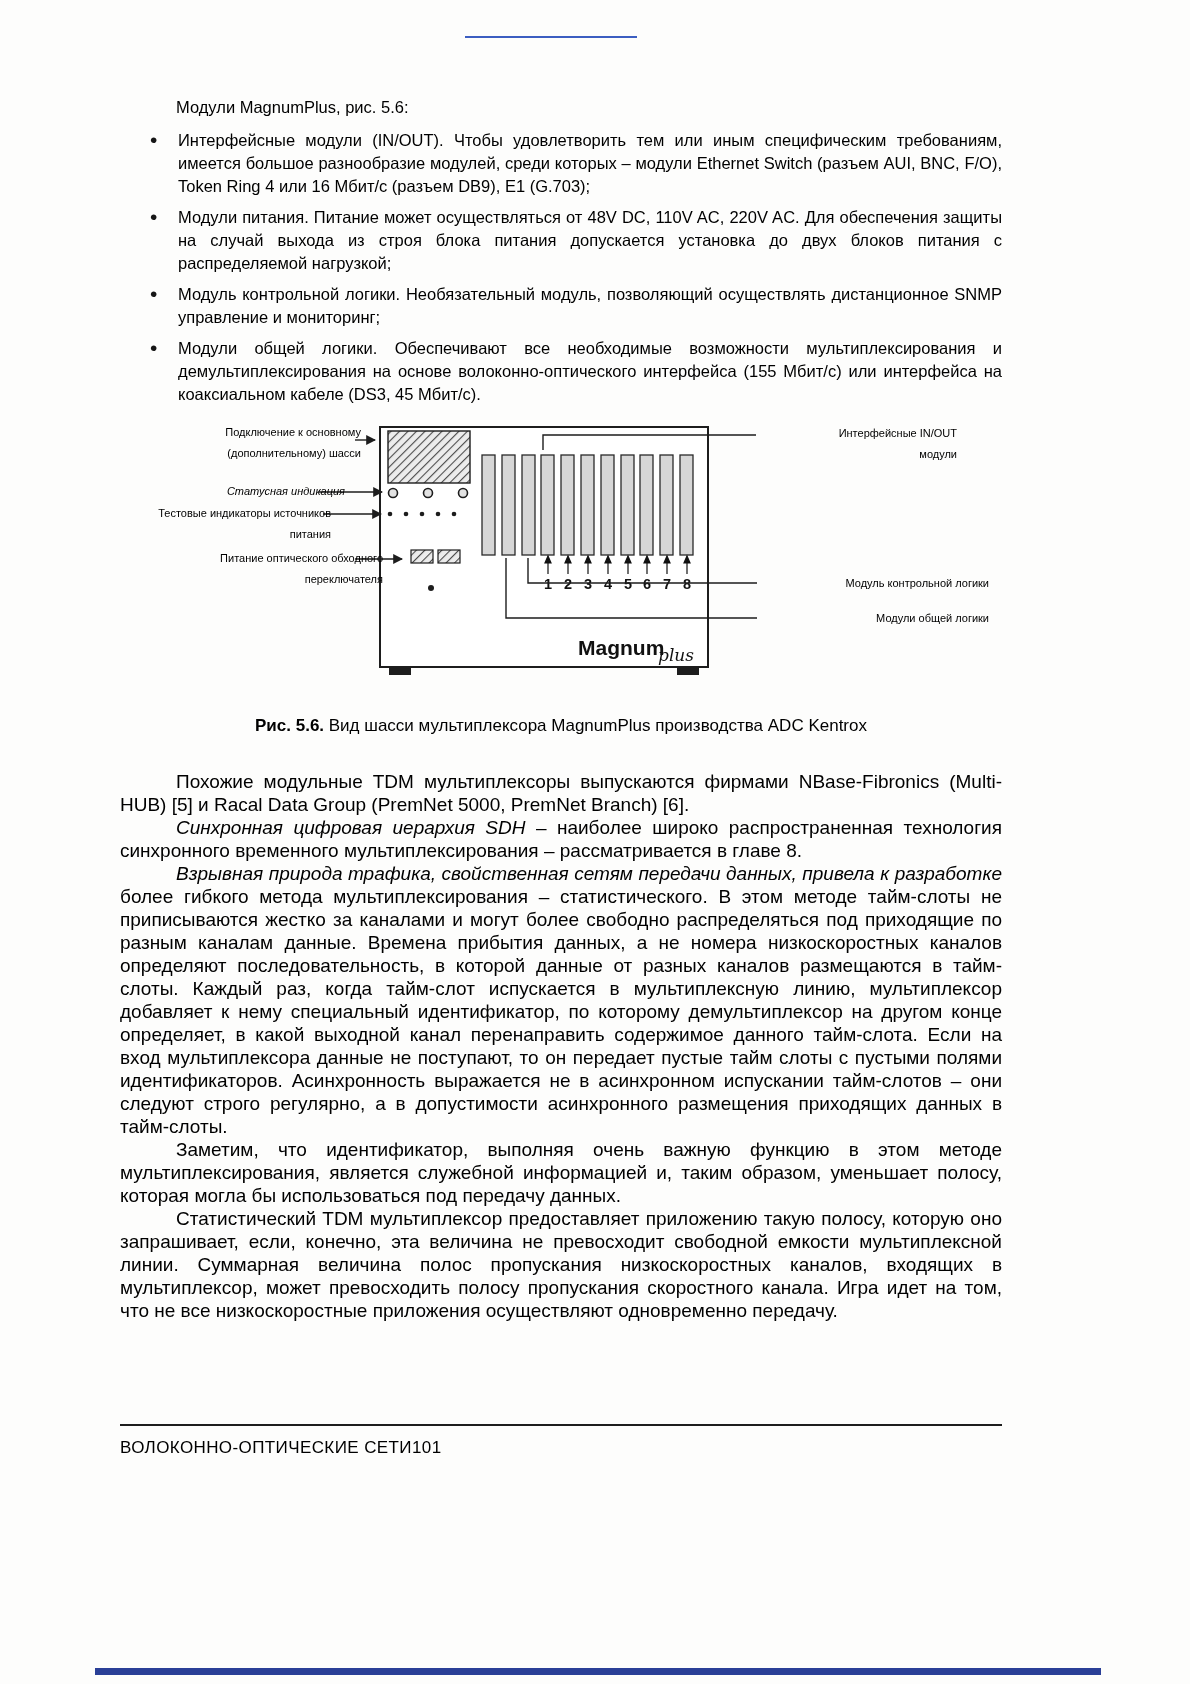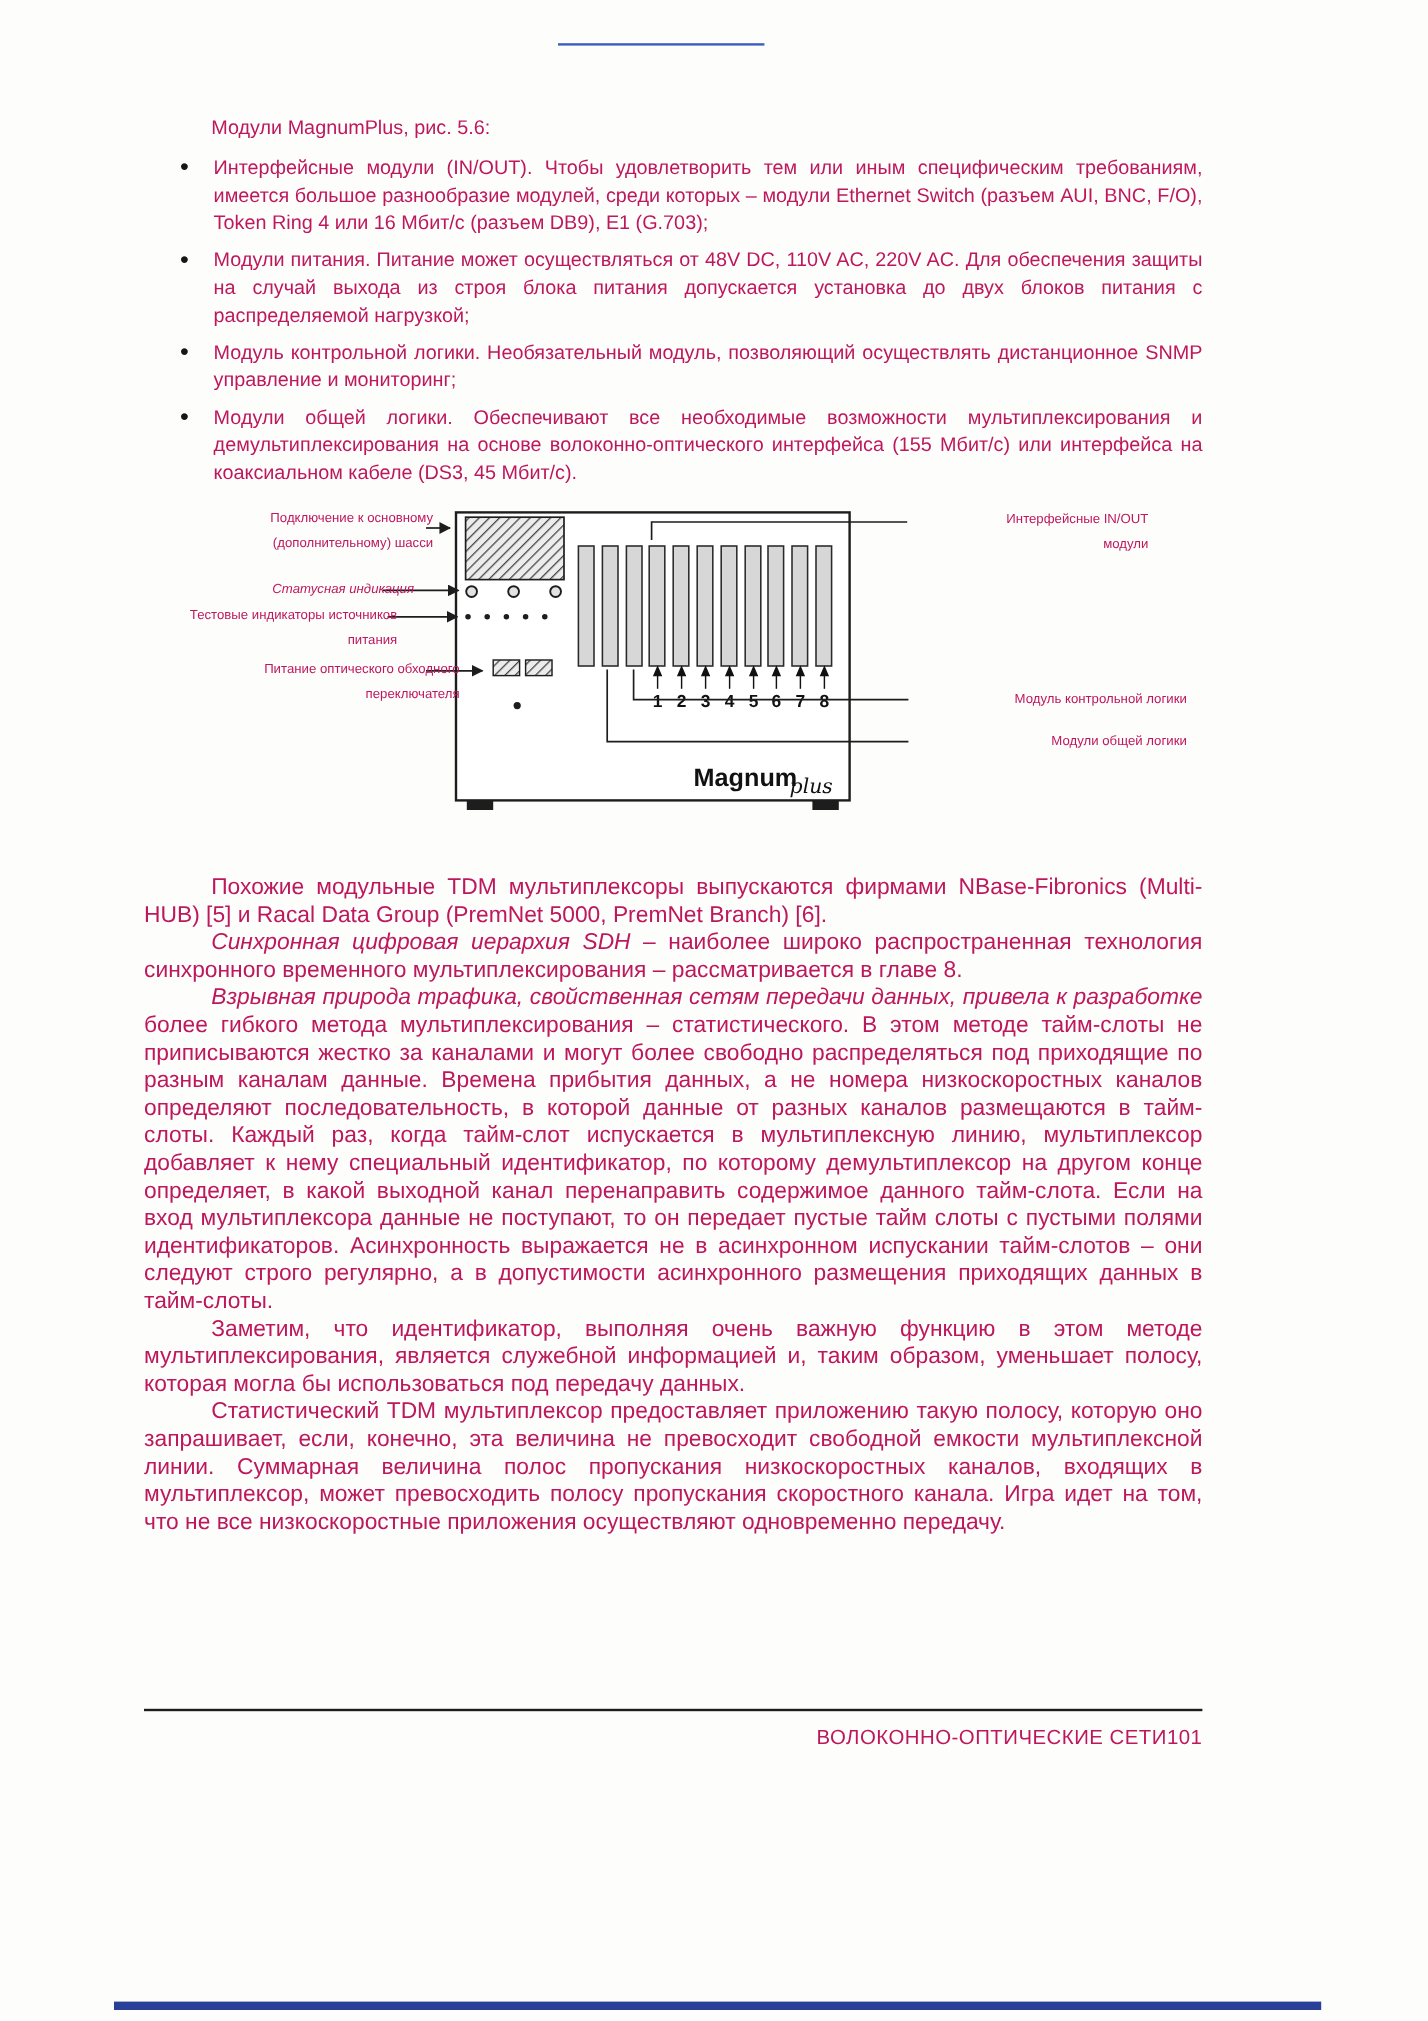"Модули MagnumPlus, рис. 5.6:" .page { color: #be185d -> #000000 }
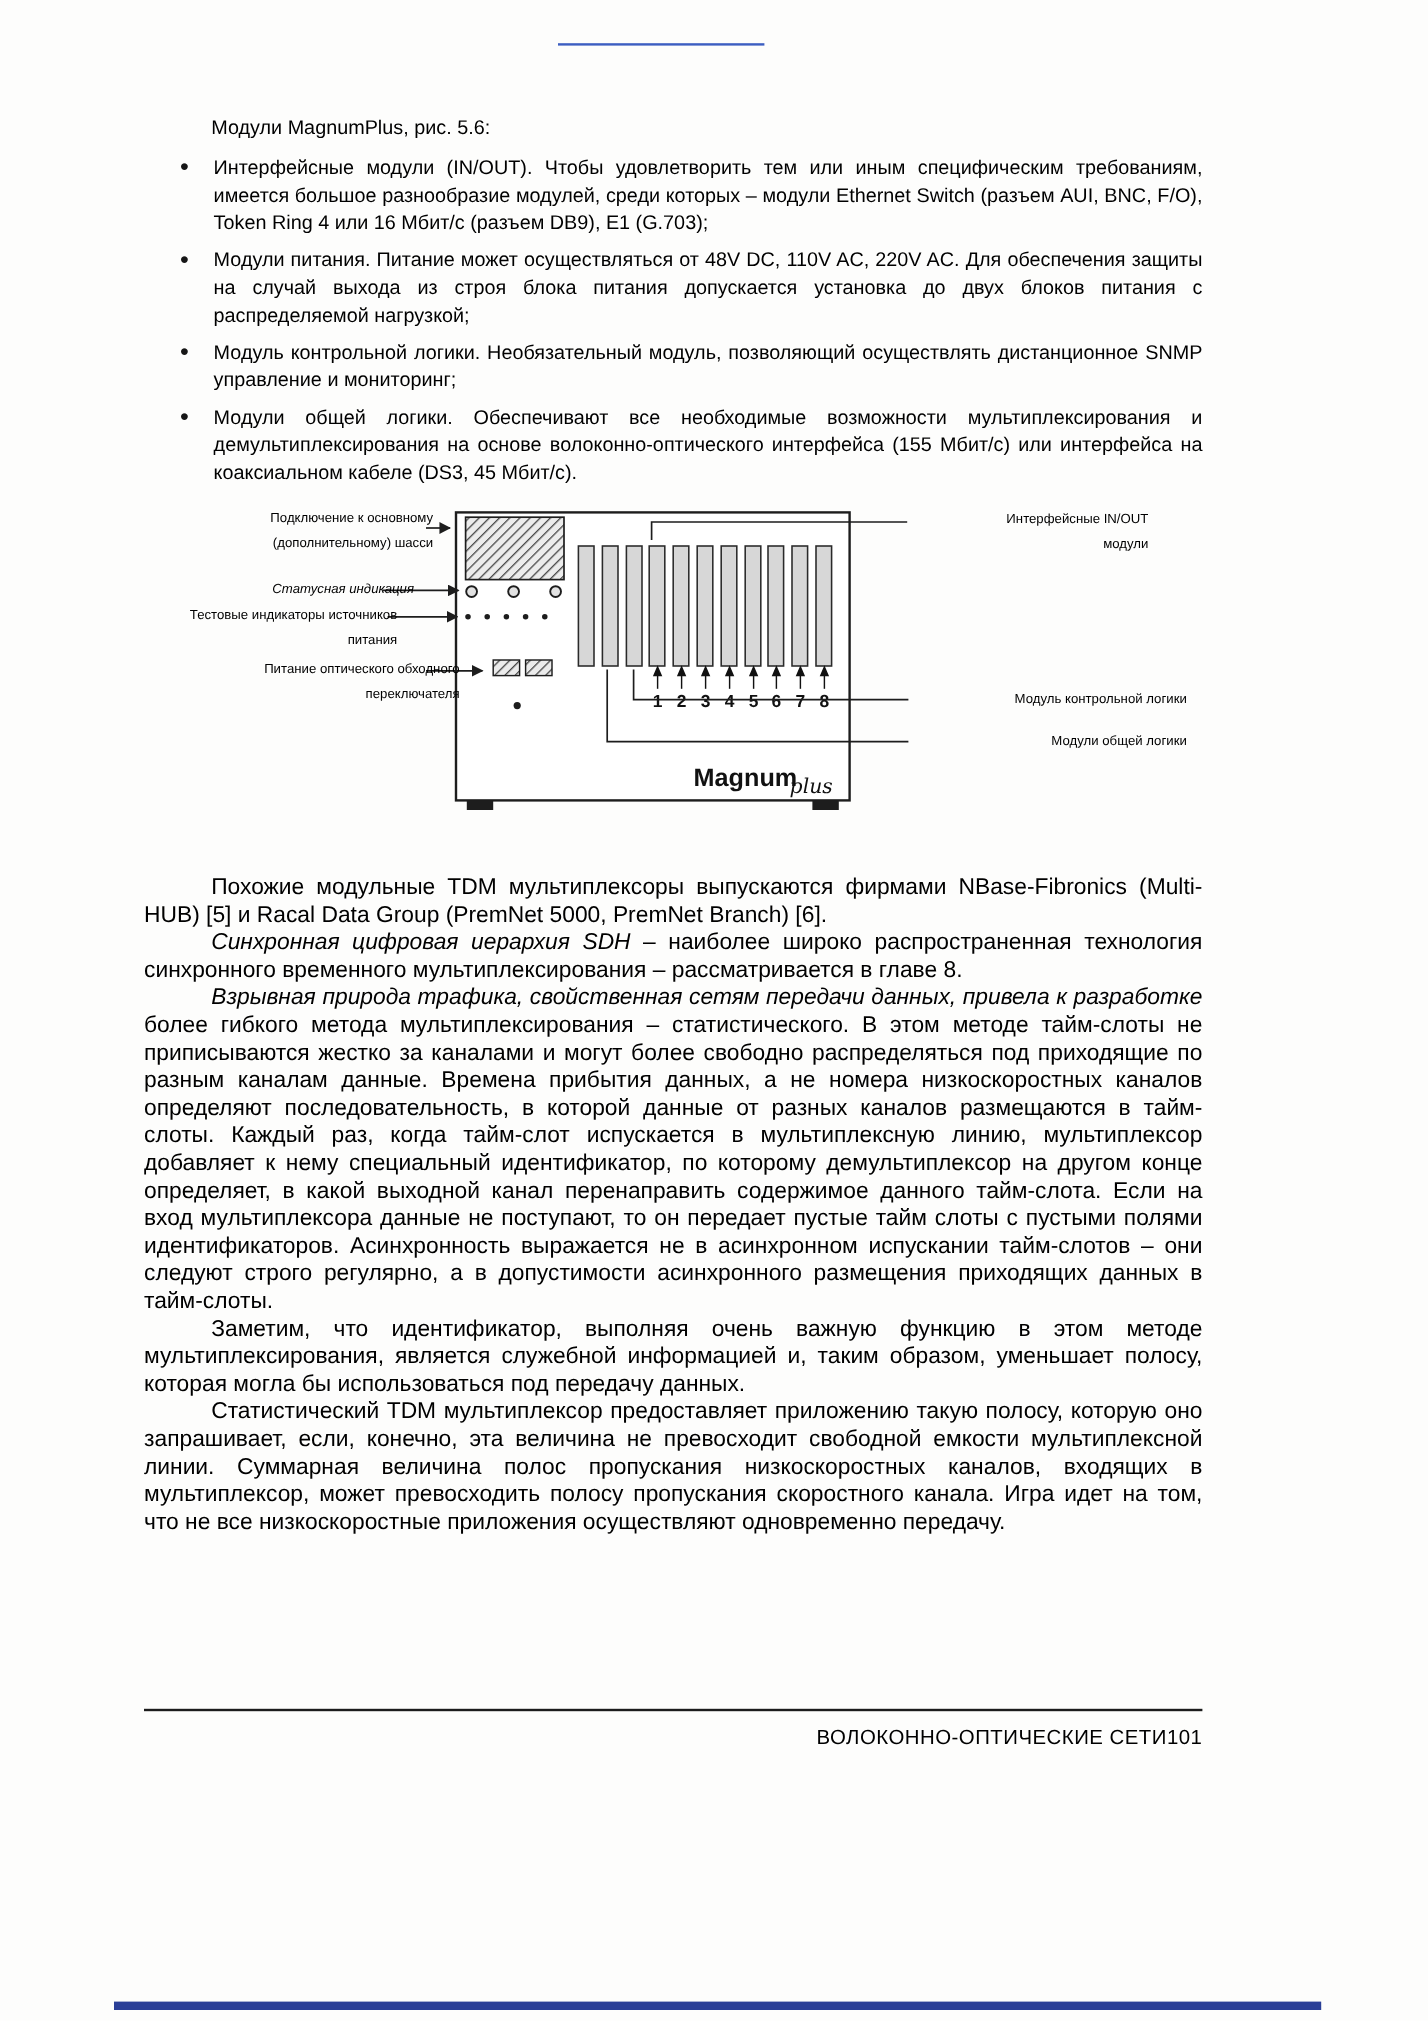"Рис. 5.6. Вид шасси мультиплексора" p.caption { html: none -> <p> <span>Рис. 5.6.</span><span> Вид шасси мультиплексора MagnumPlus производства ADC Kentrox</span> </p> }
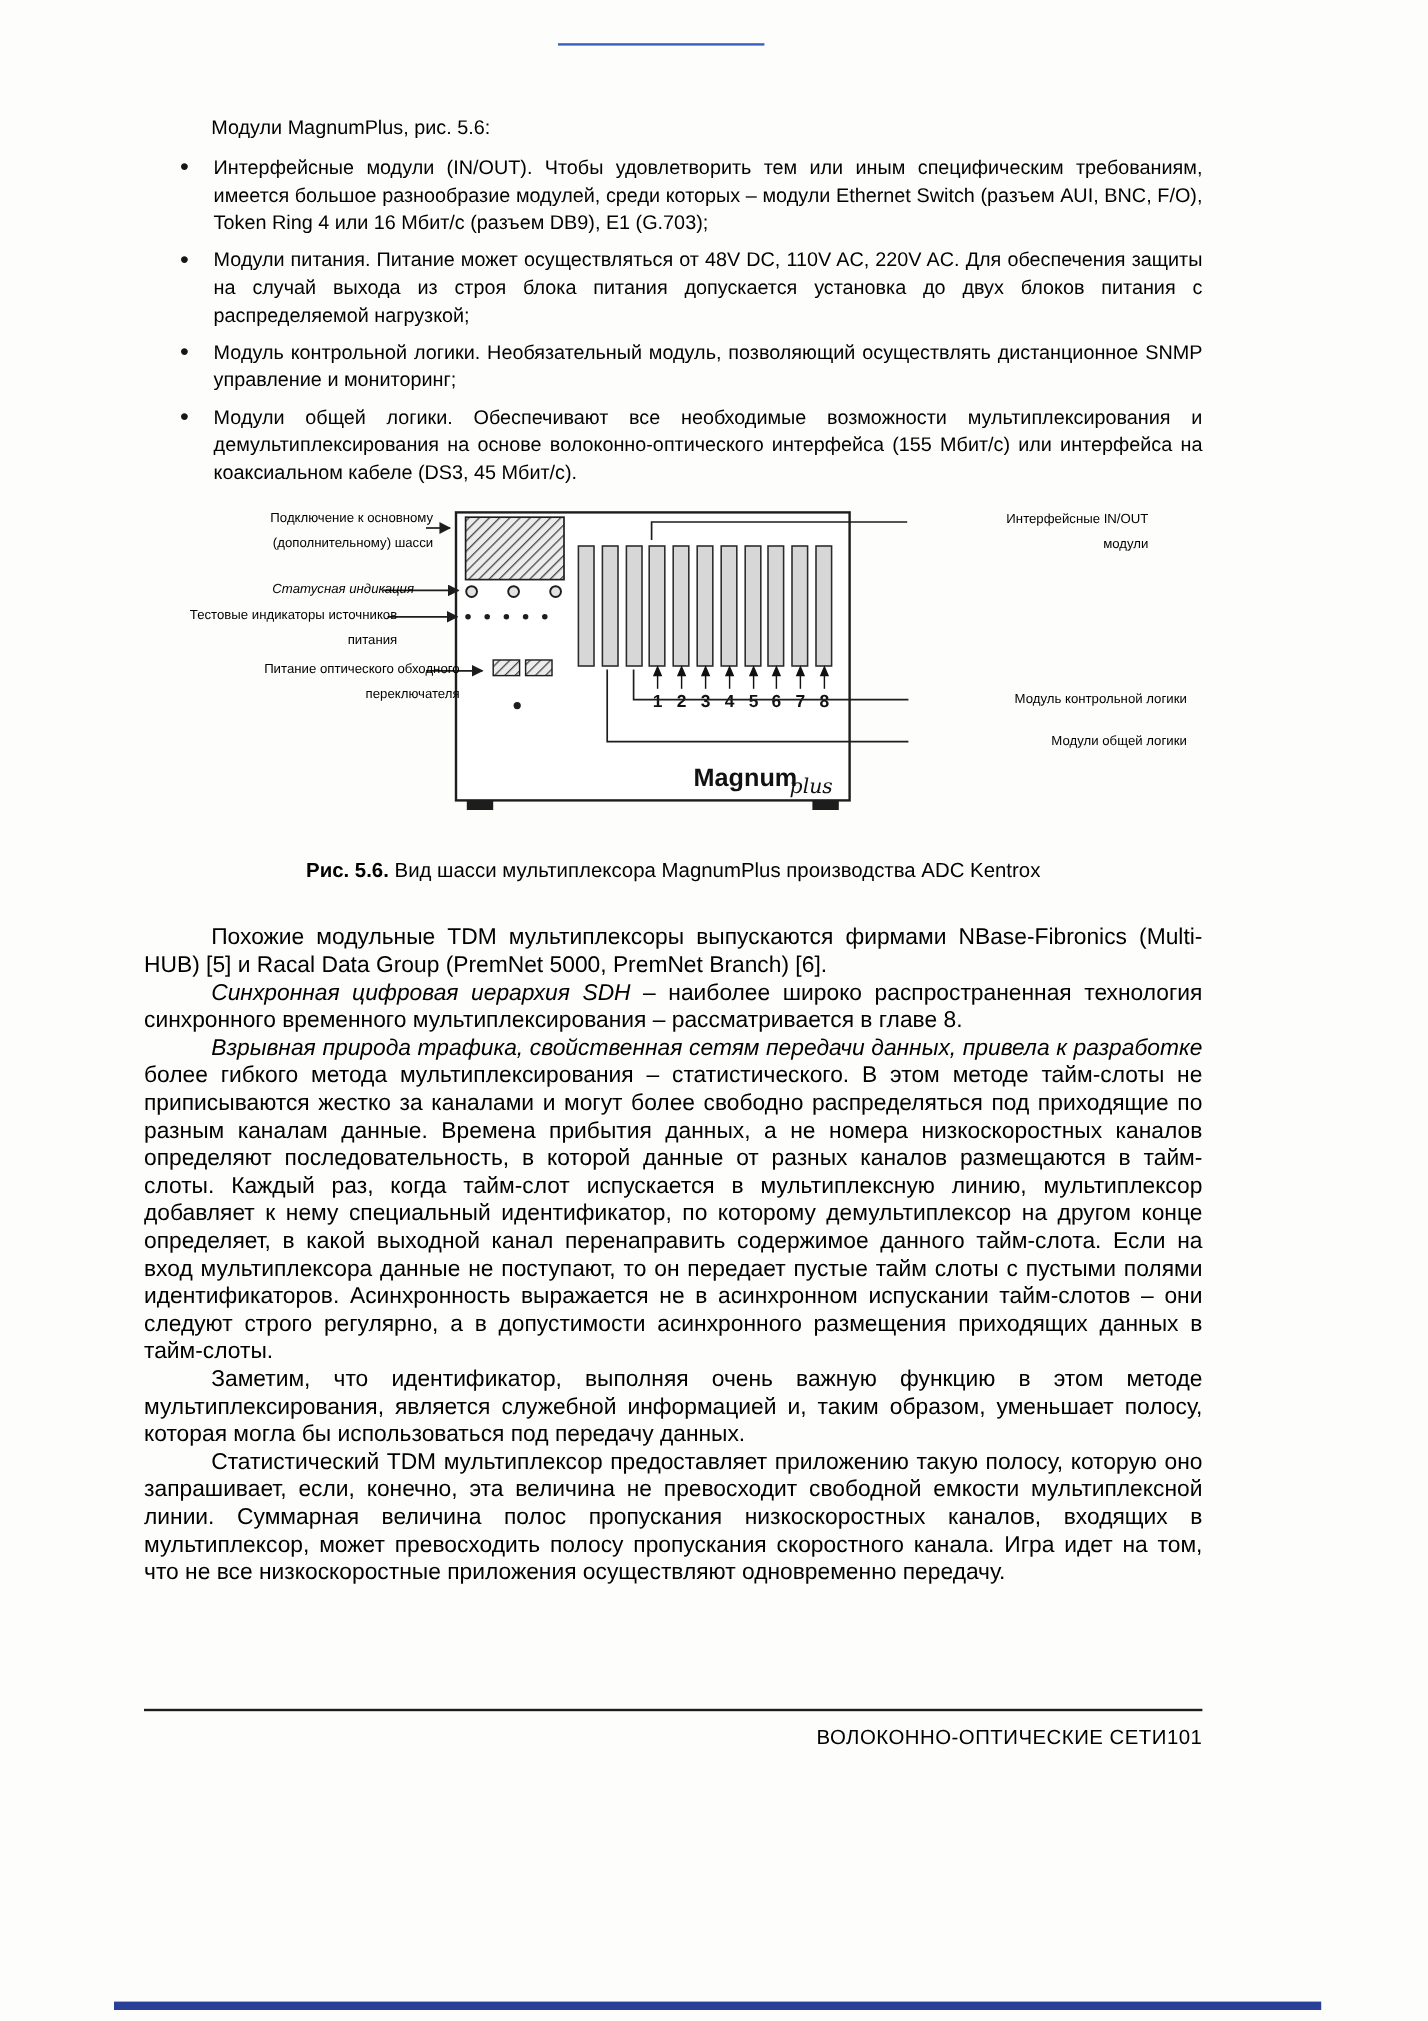"ВОЛОКОННО-ОПТИЧЕСКИЕ СЕТИ" .footer-row { justify-content: flex-end -> flex-start }
